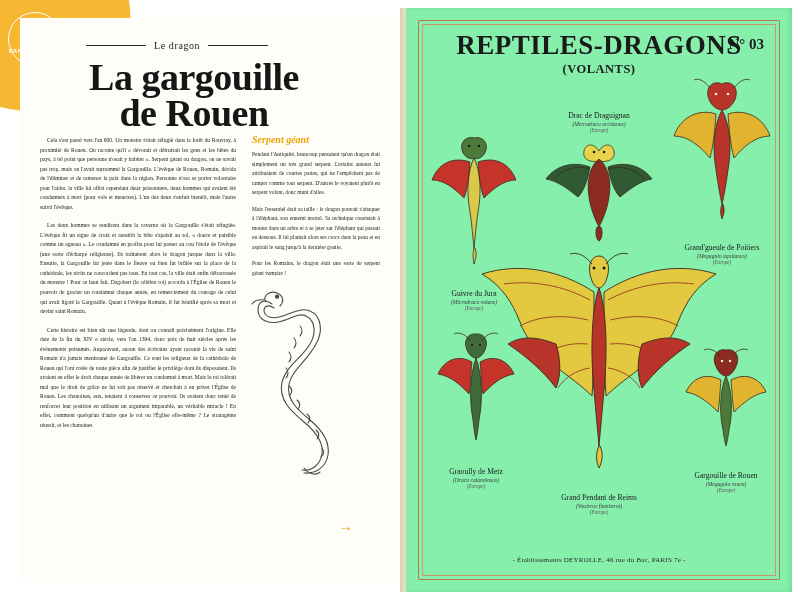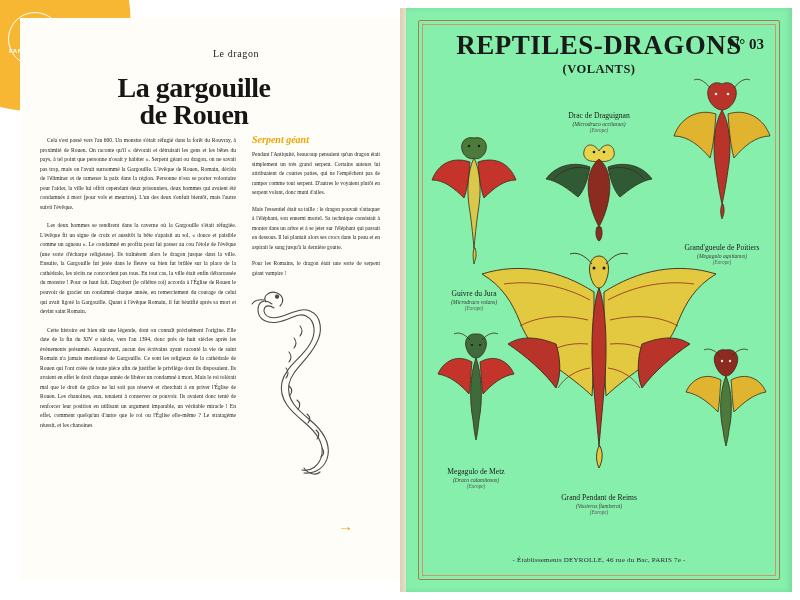"Le dragon" .chapter-head { flex-direction: column -> none }
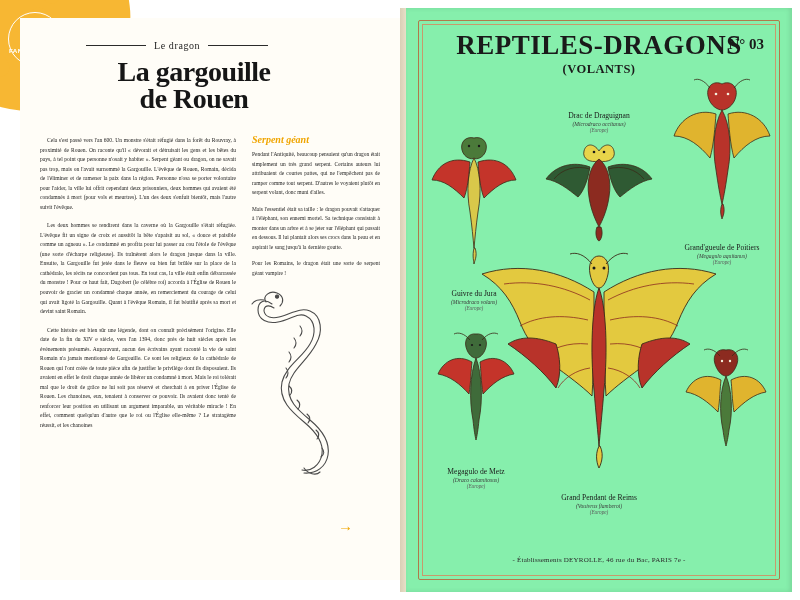"La gargouille" .article-title { font-size: 28px -> 38px }
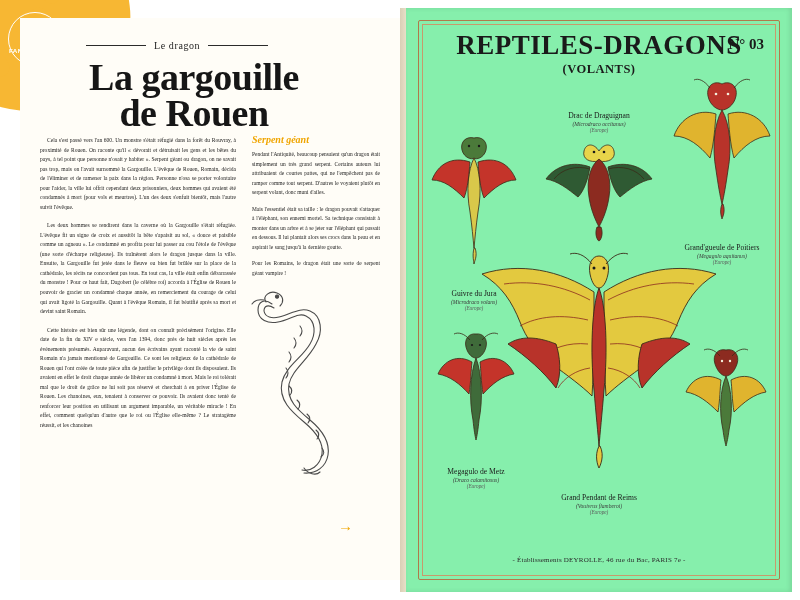"Megagulo de Metz" div.spec-name { text: Megagulo -> Graoully }
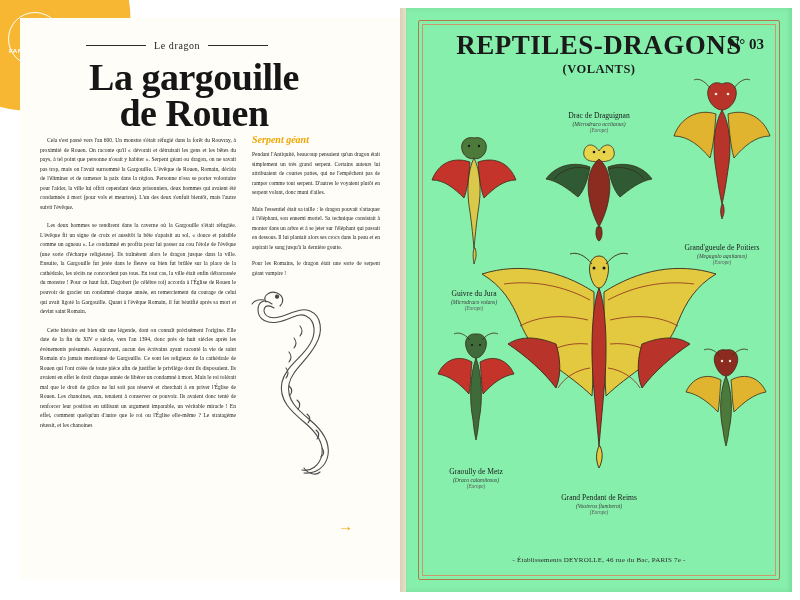"Gargouille de Rouen" div.spec-label { html: none -> <div> <div>Gargouille de Rouen</div> <div>(Megagulo rouen)</div> <div>(Europe)</div> </div> }
